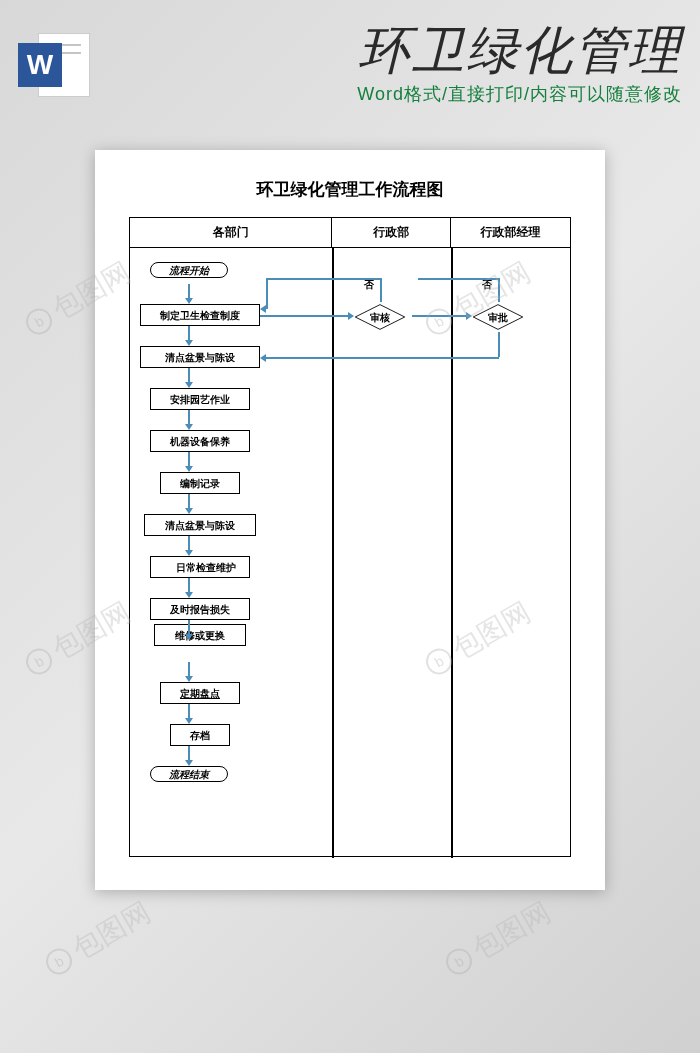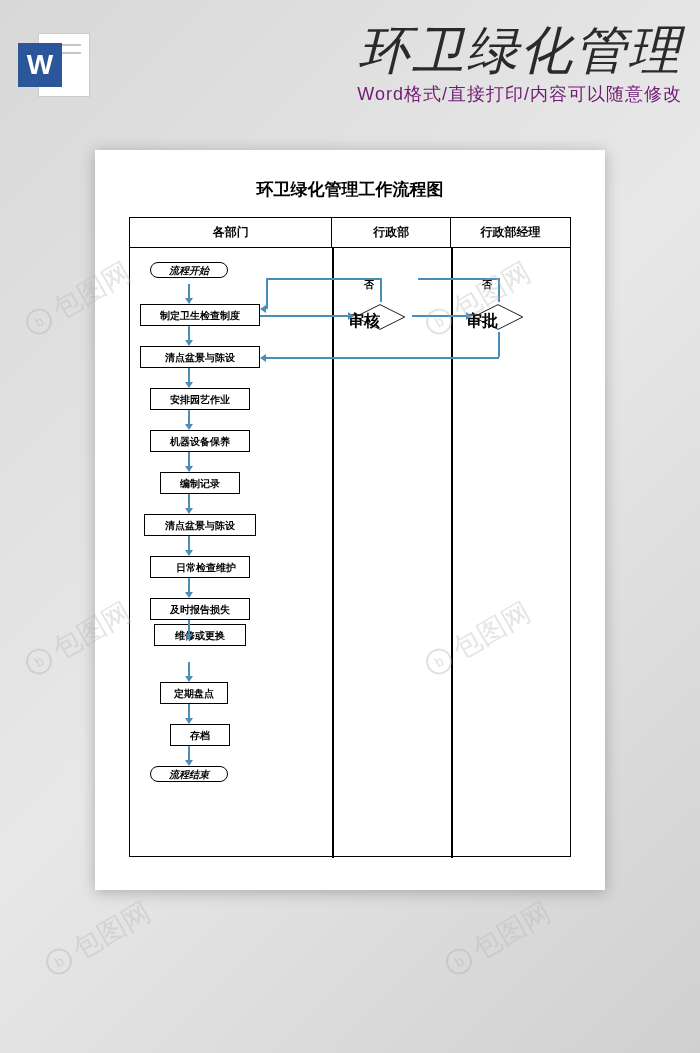"Word格式/直接打印/内容可以随意修改" .header-sub { color: #701a75 -> #15803d }
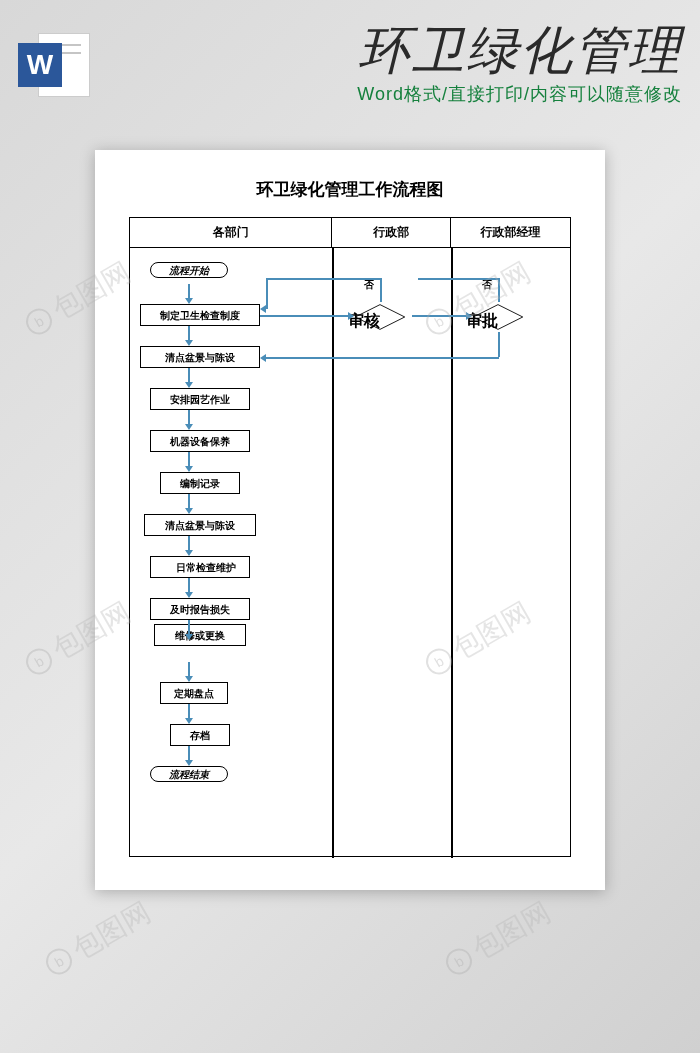"审核" .diamond-text { font-size: 16px -> 10px; text-align: left -> center }
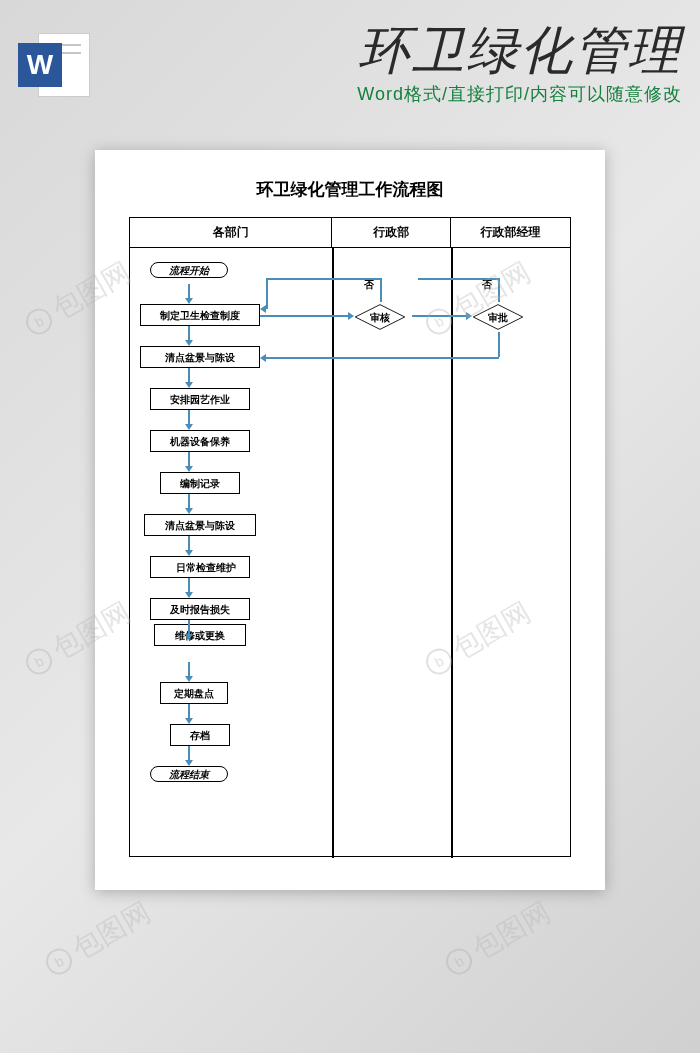"定期盘点" div.node { text-decoration: none -> underline; width: 68px -> 80px }
